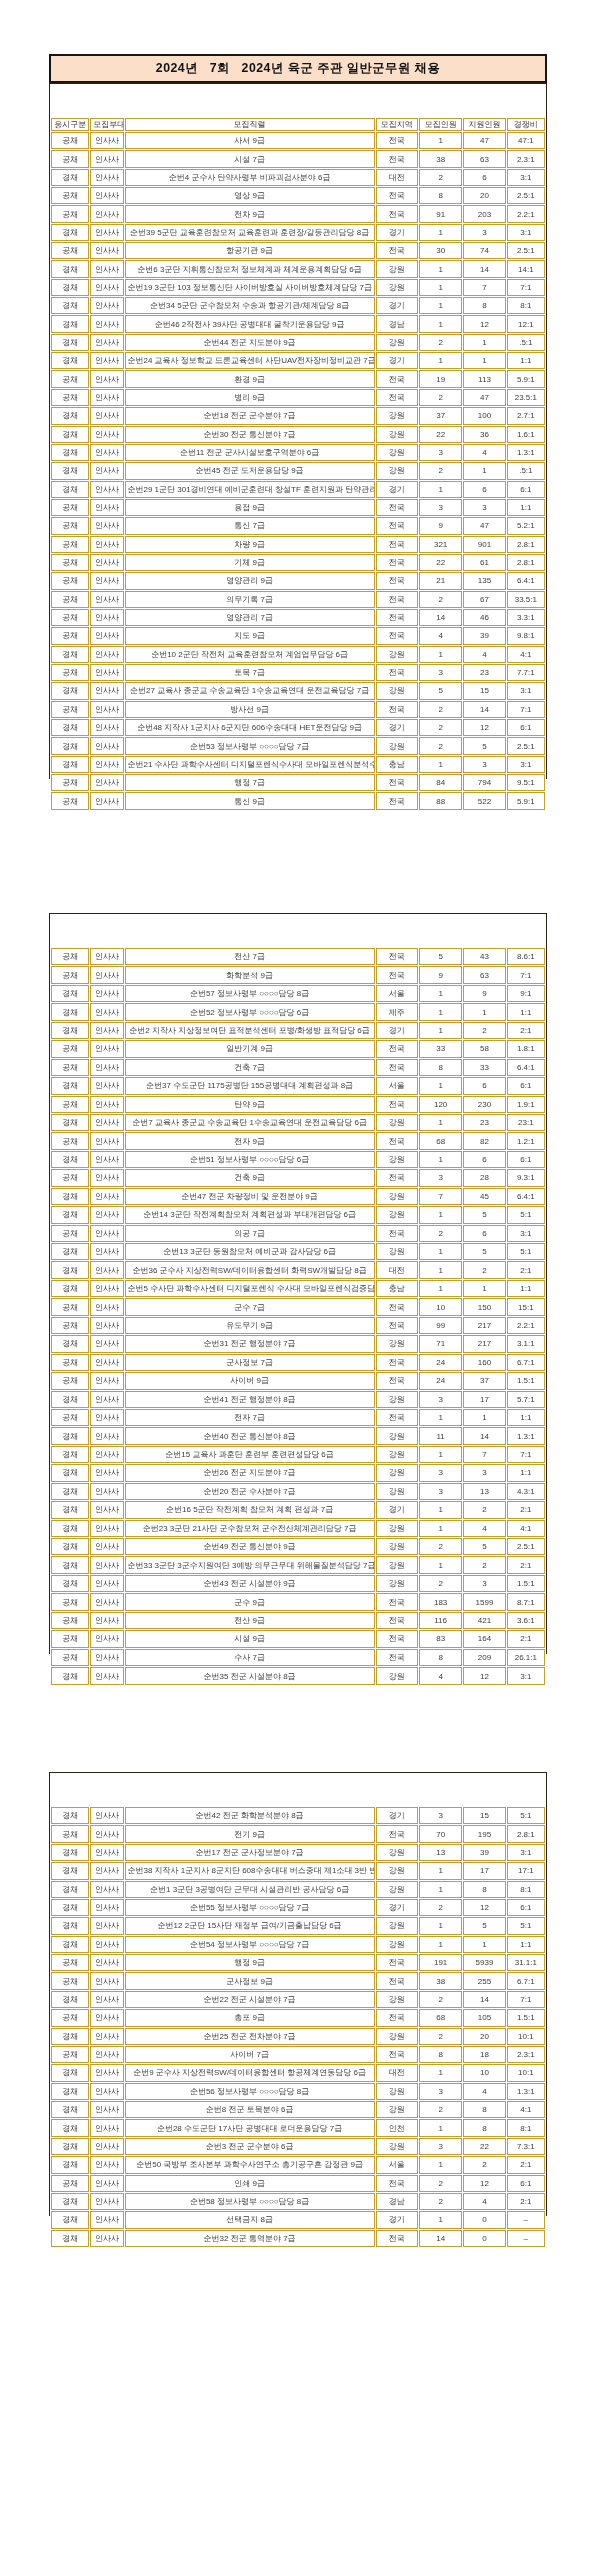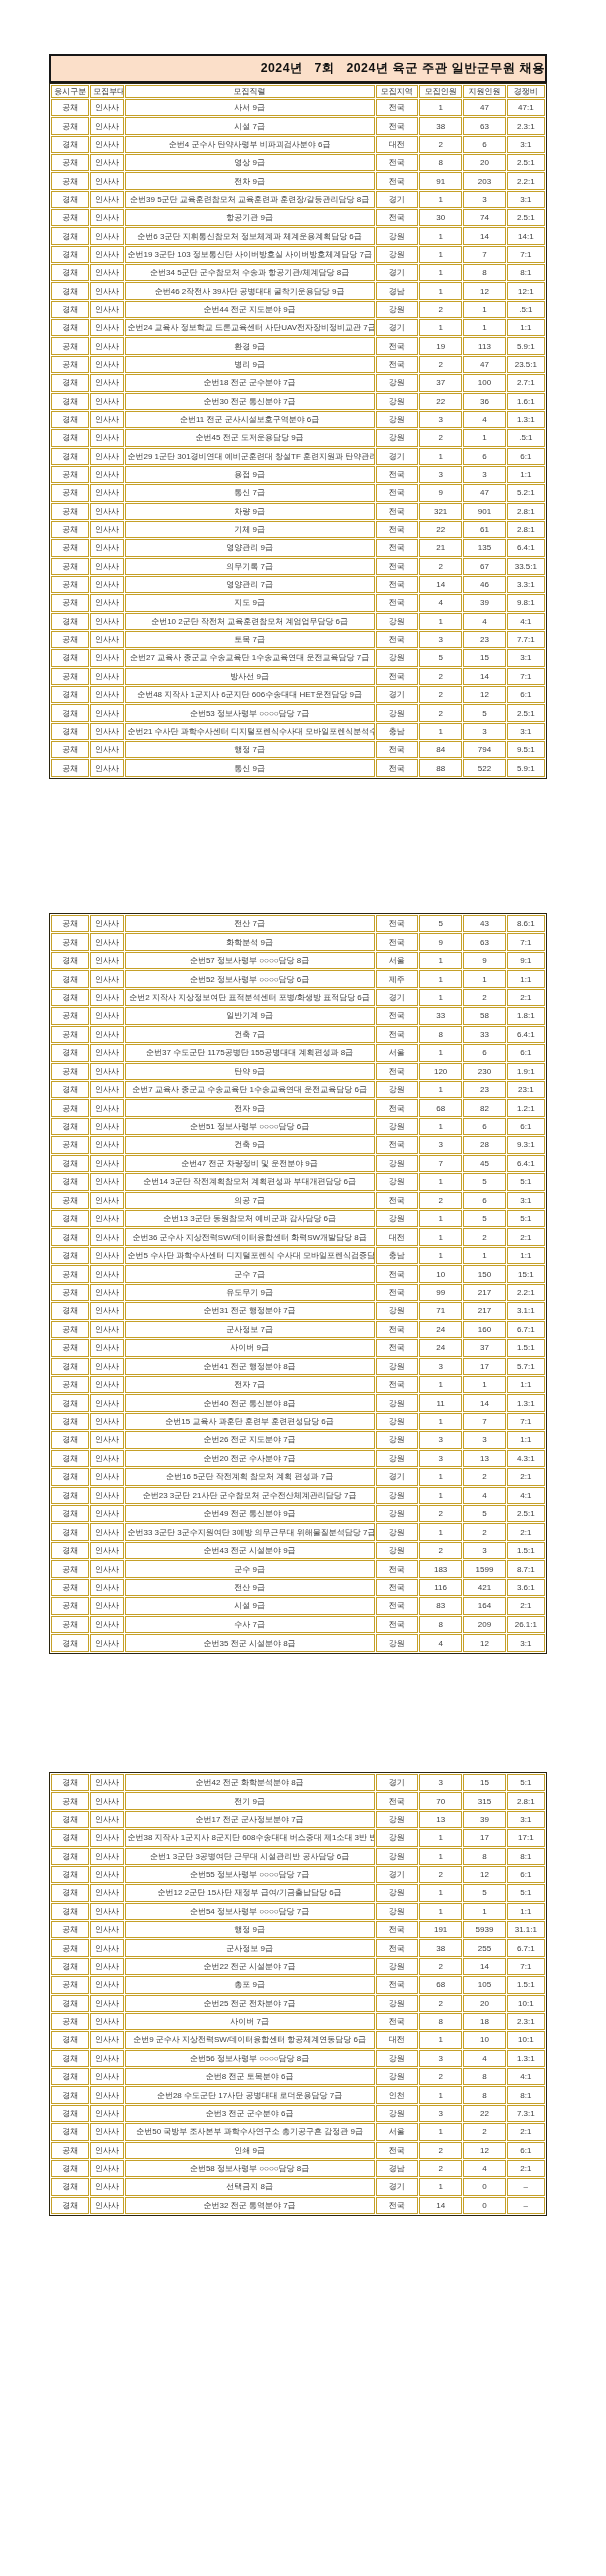"2024년 7회 2024년 육군 주관" .title-bar { justify-content: flex-end -> center }
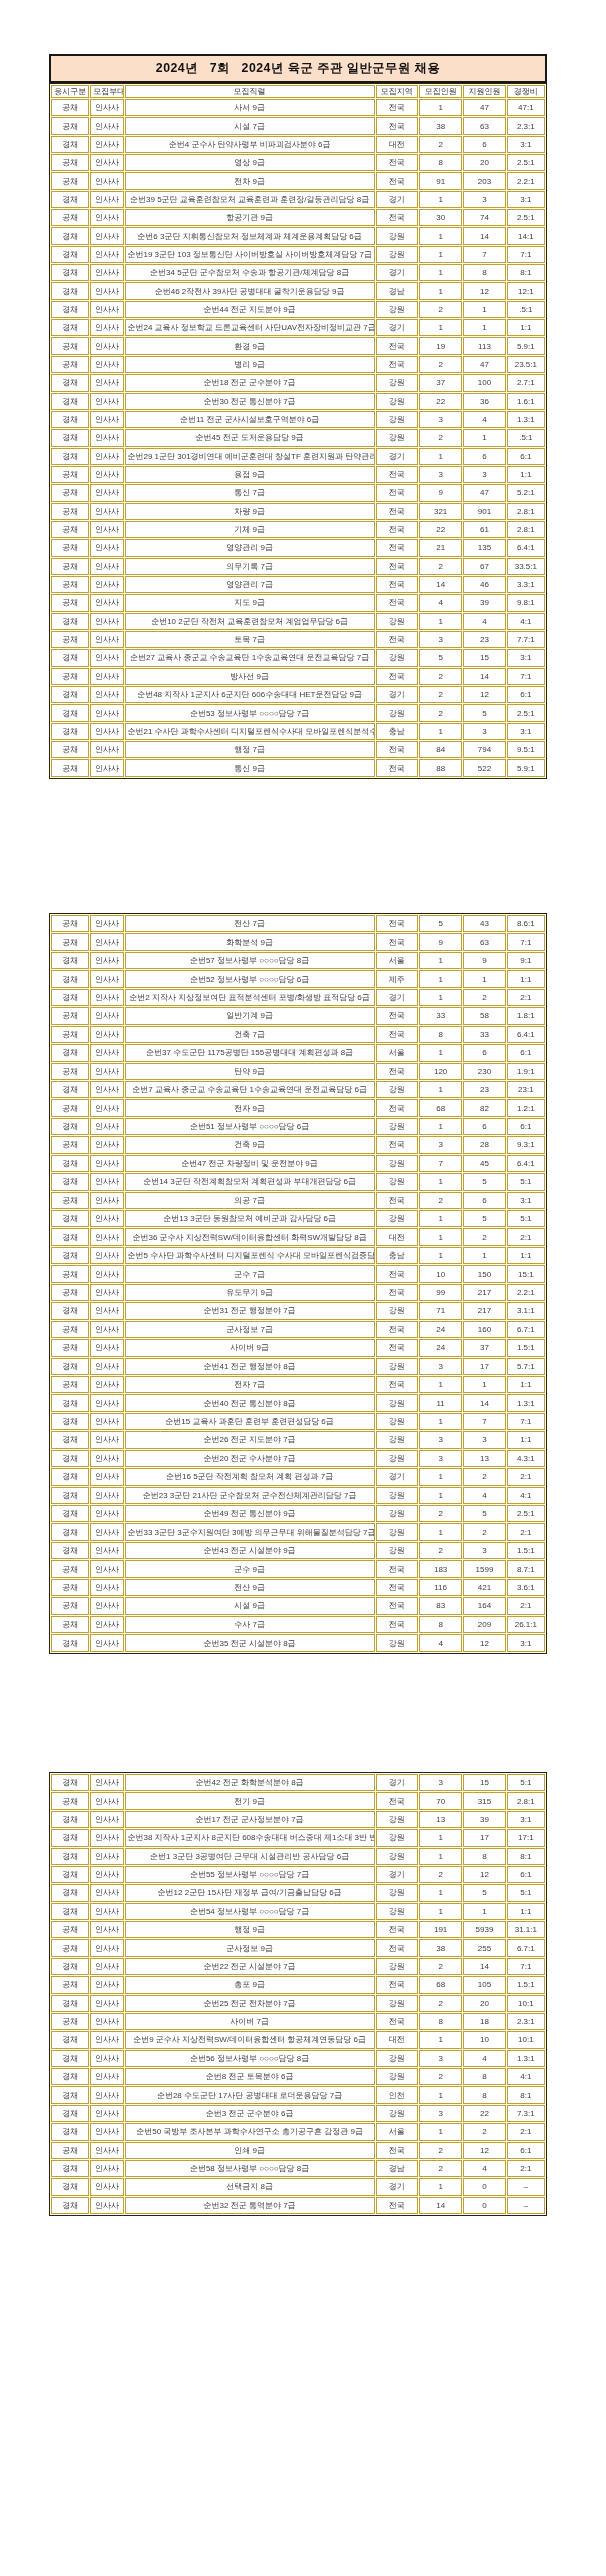"응시구분" table.grid { margin-top: none -> 33px }
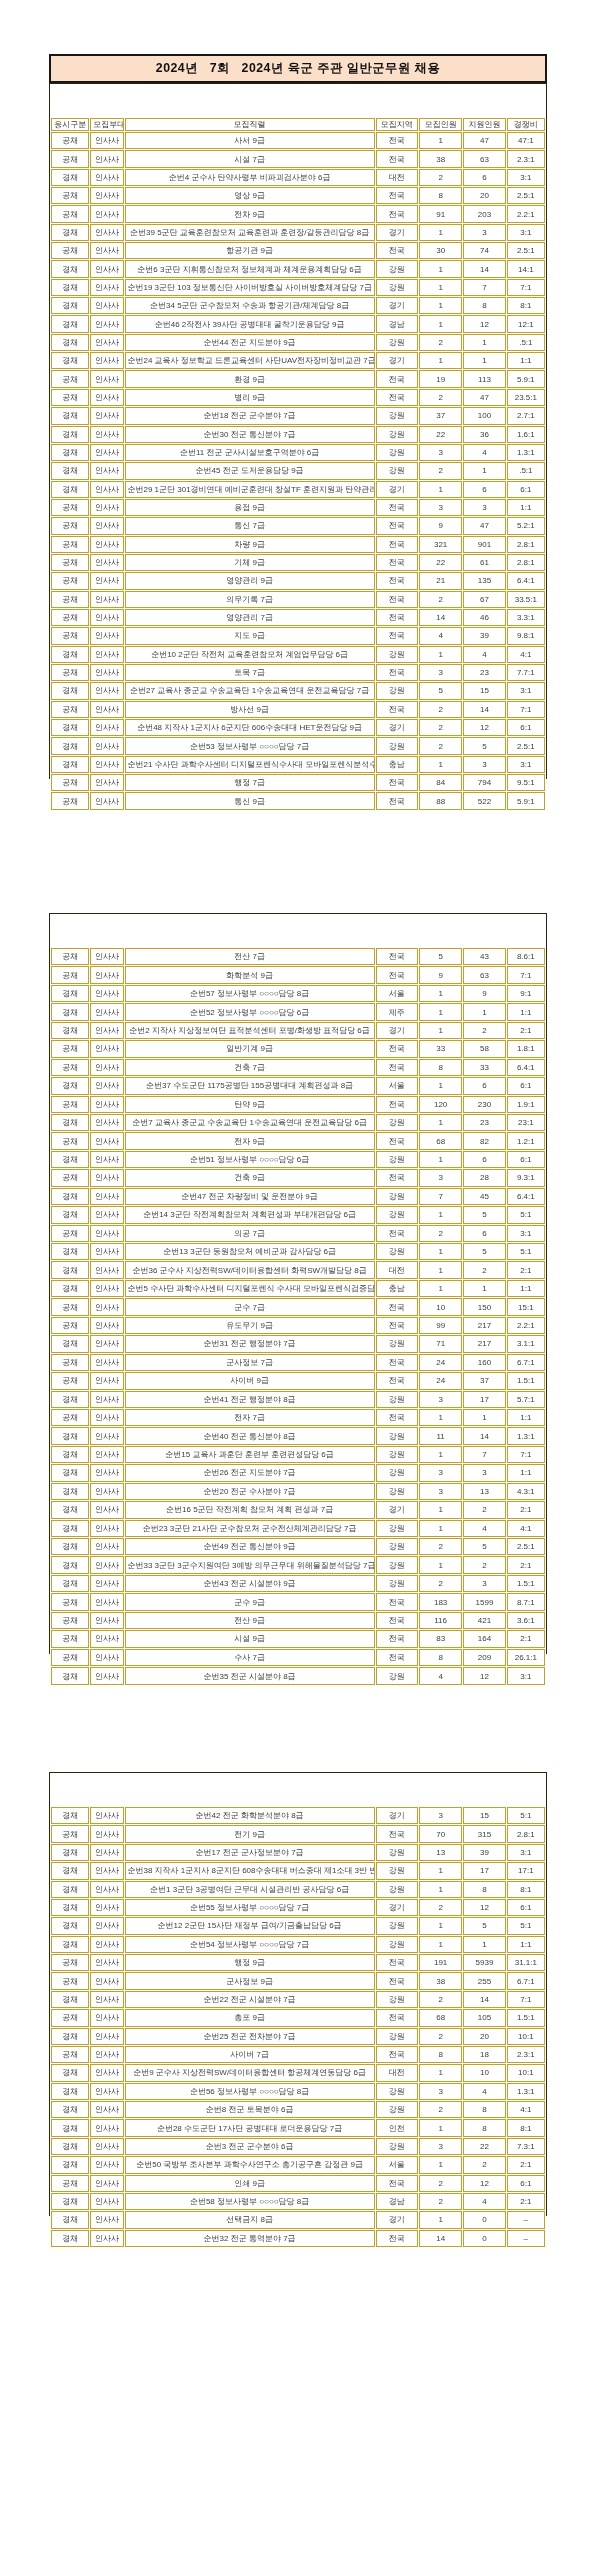"315" td { text: 315 -> 195 }
